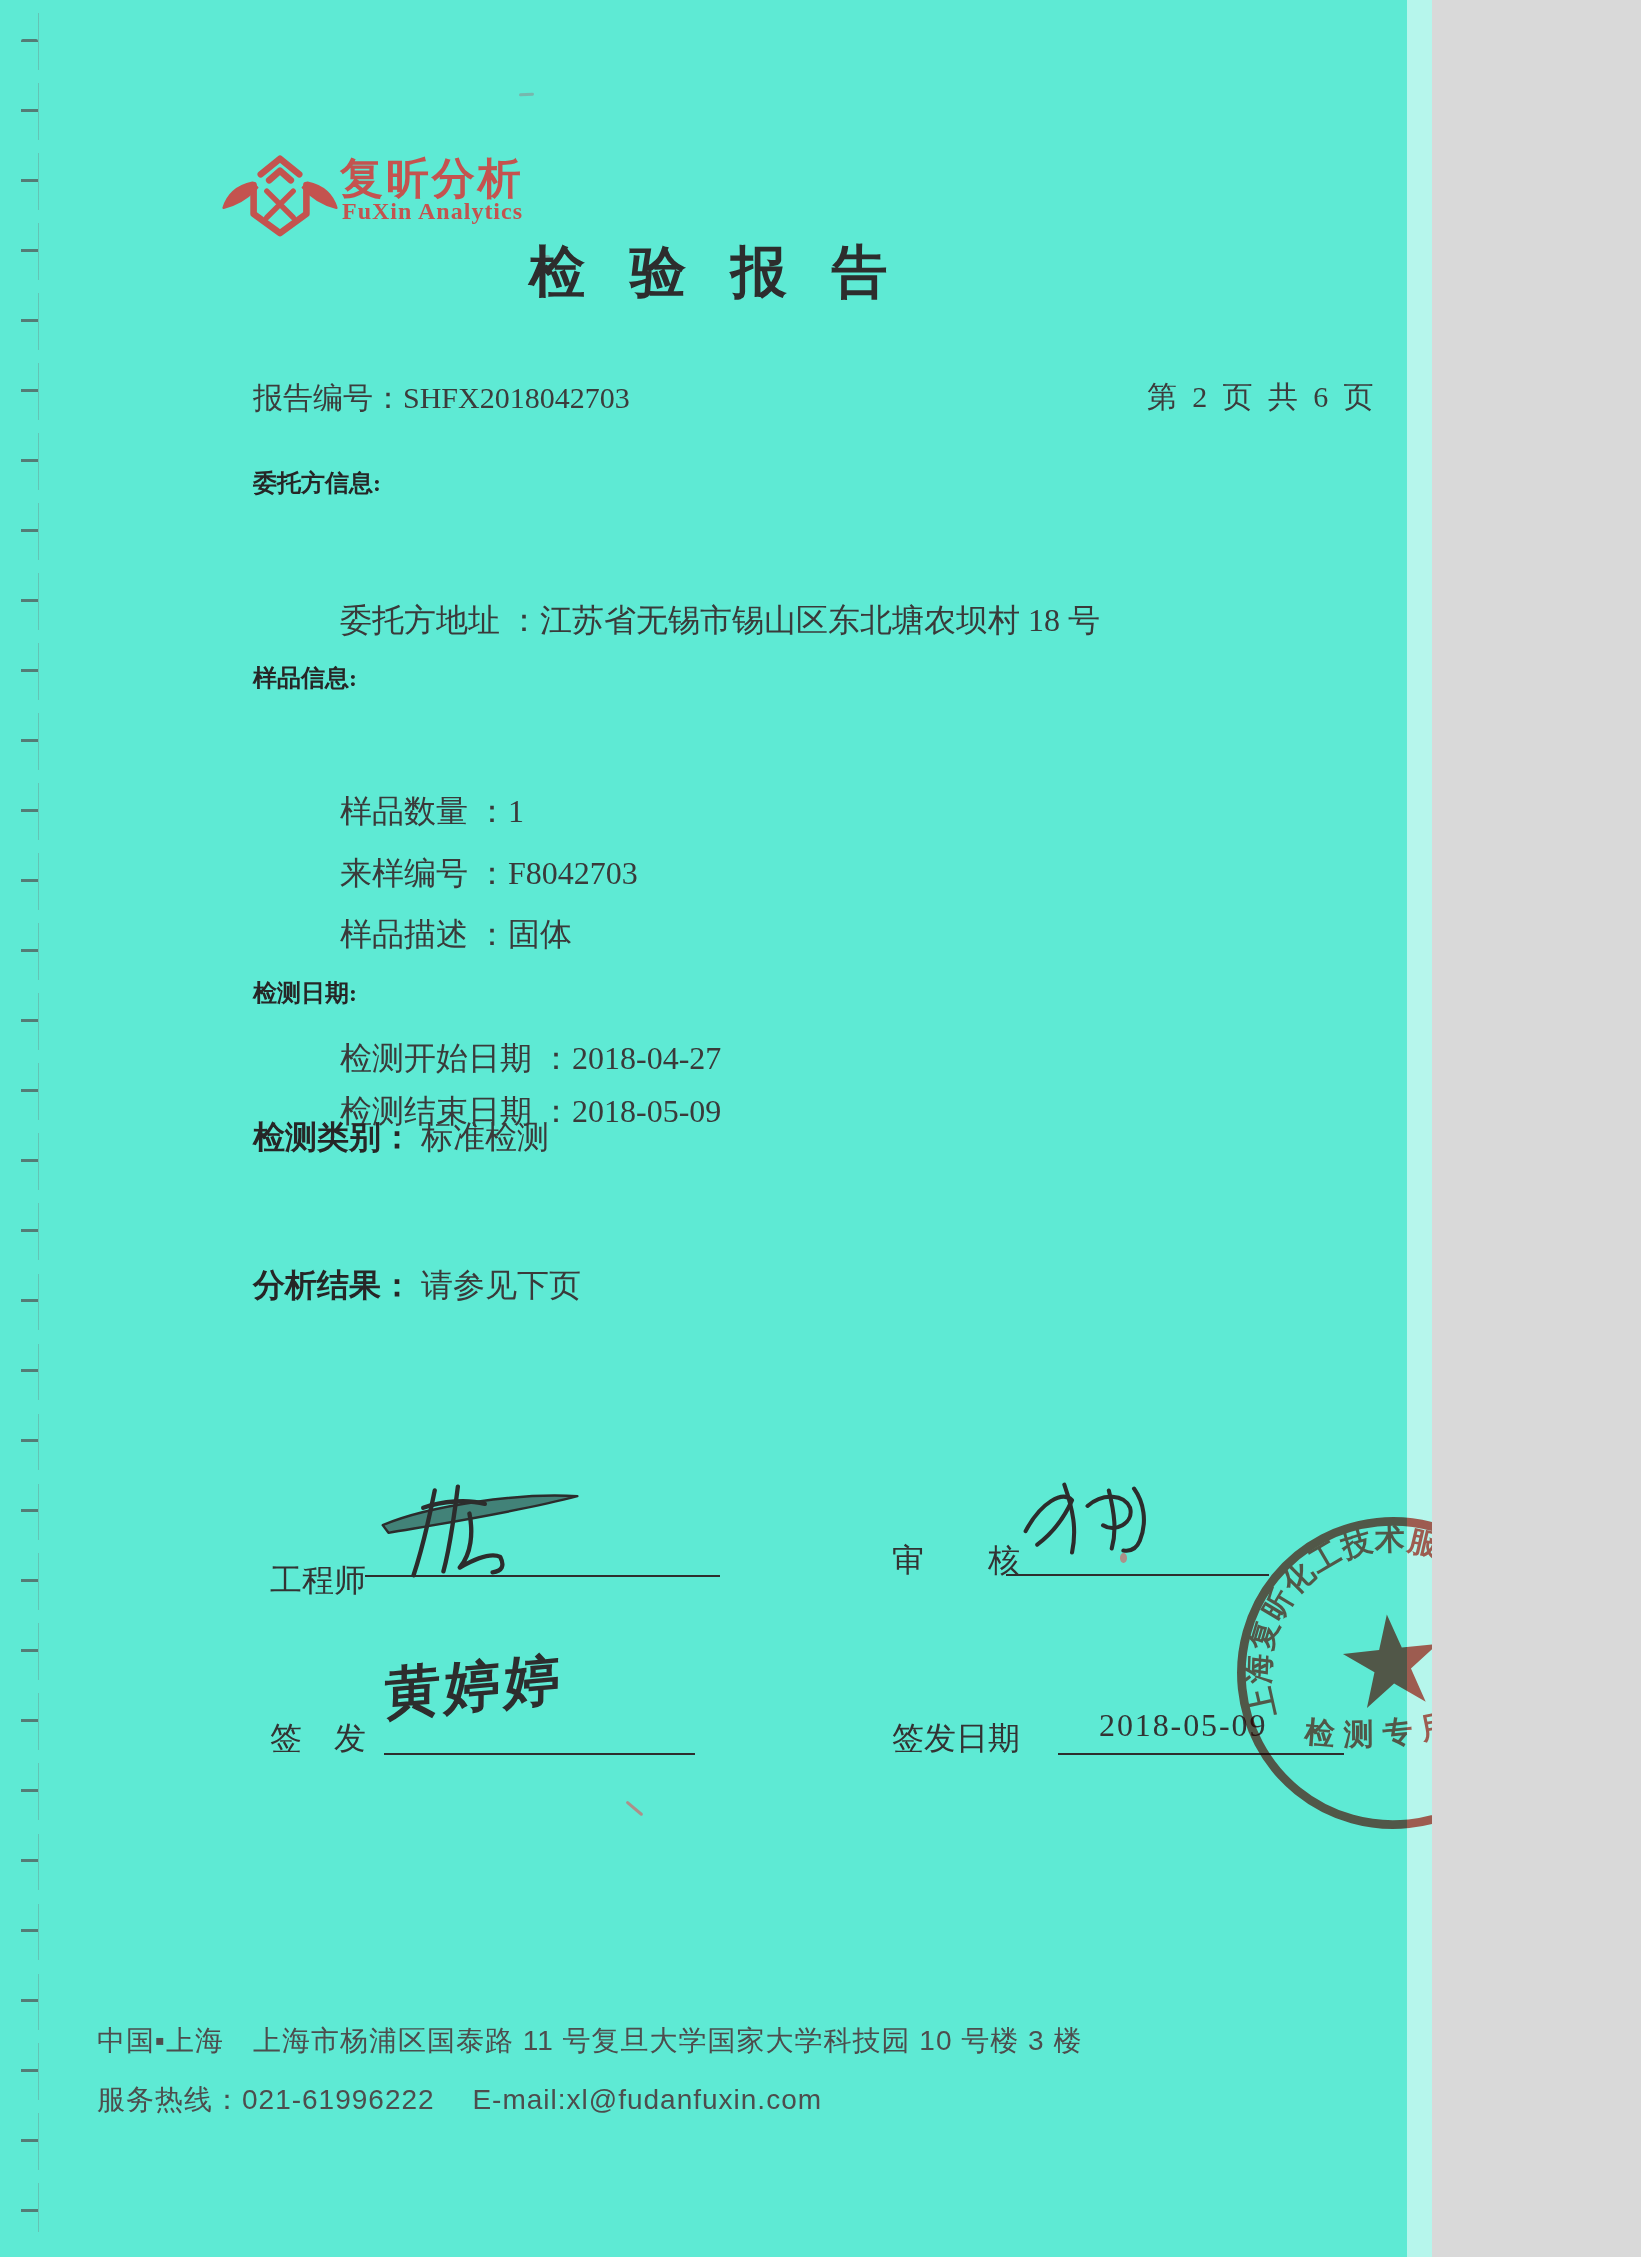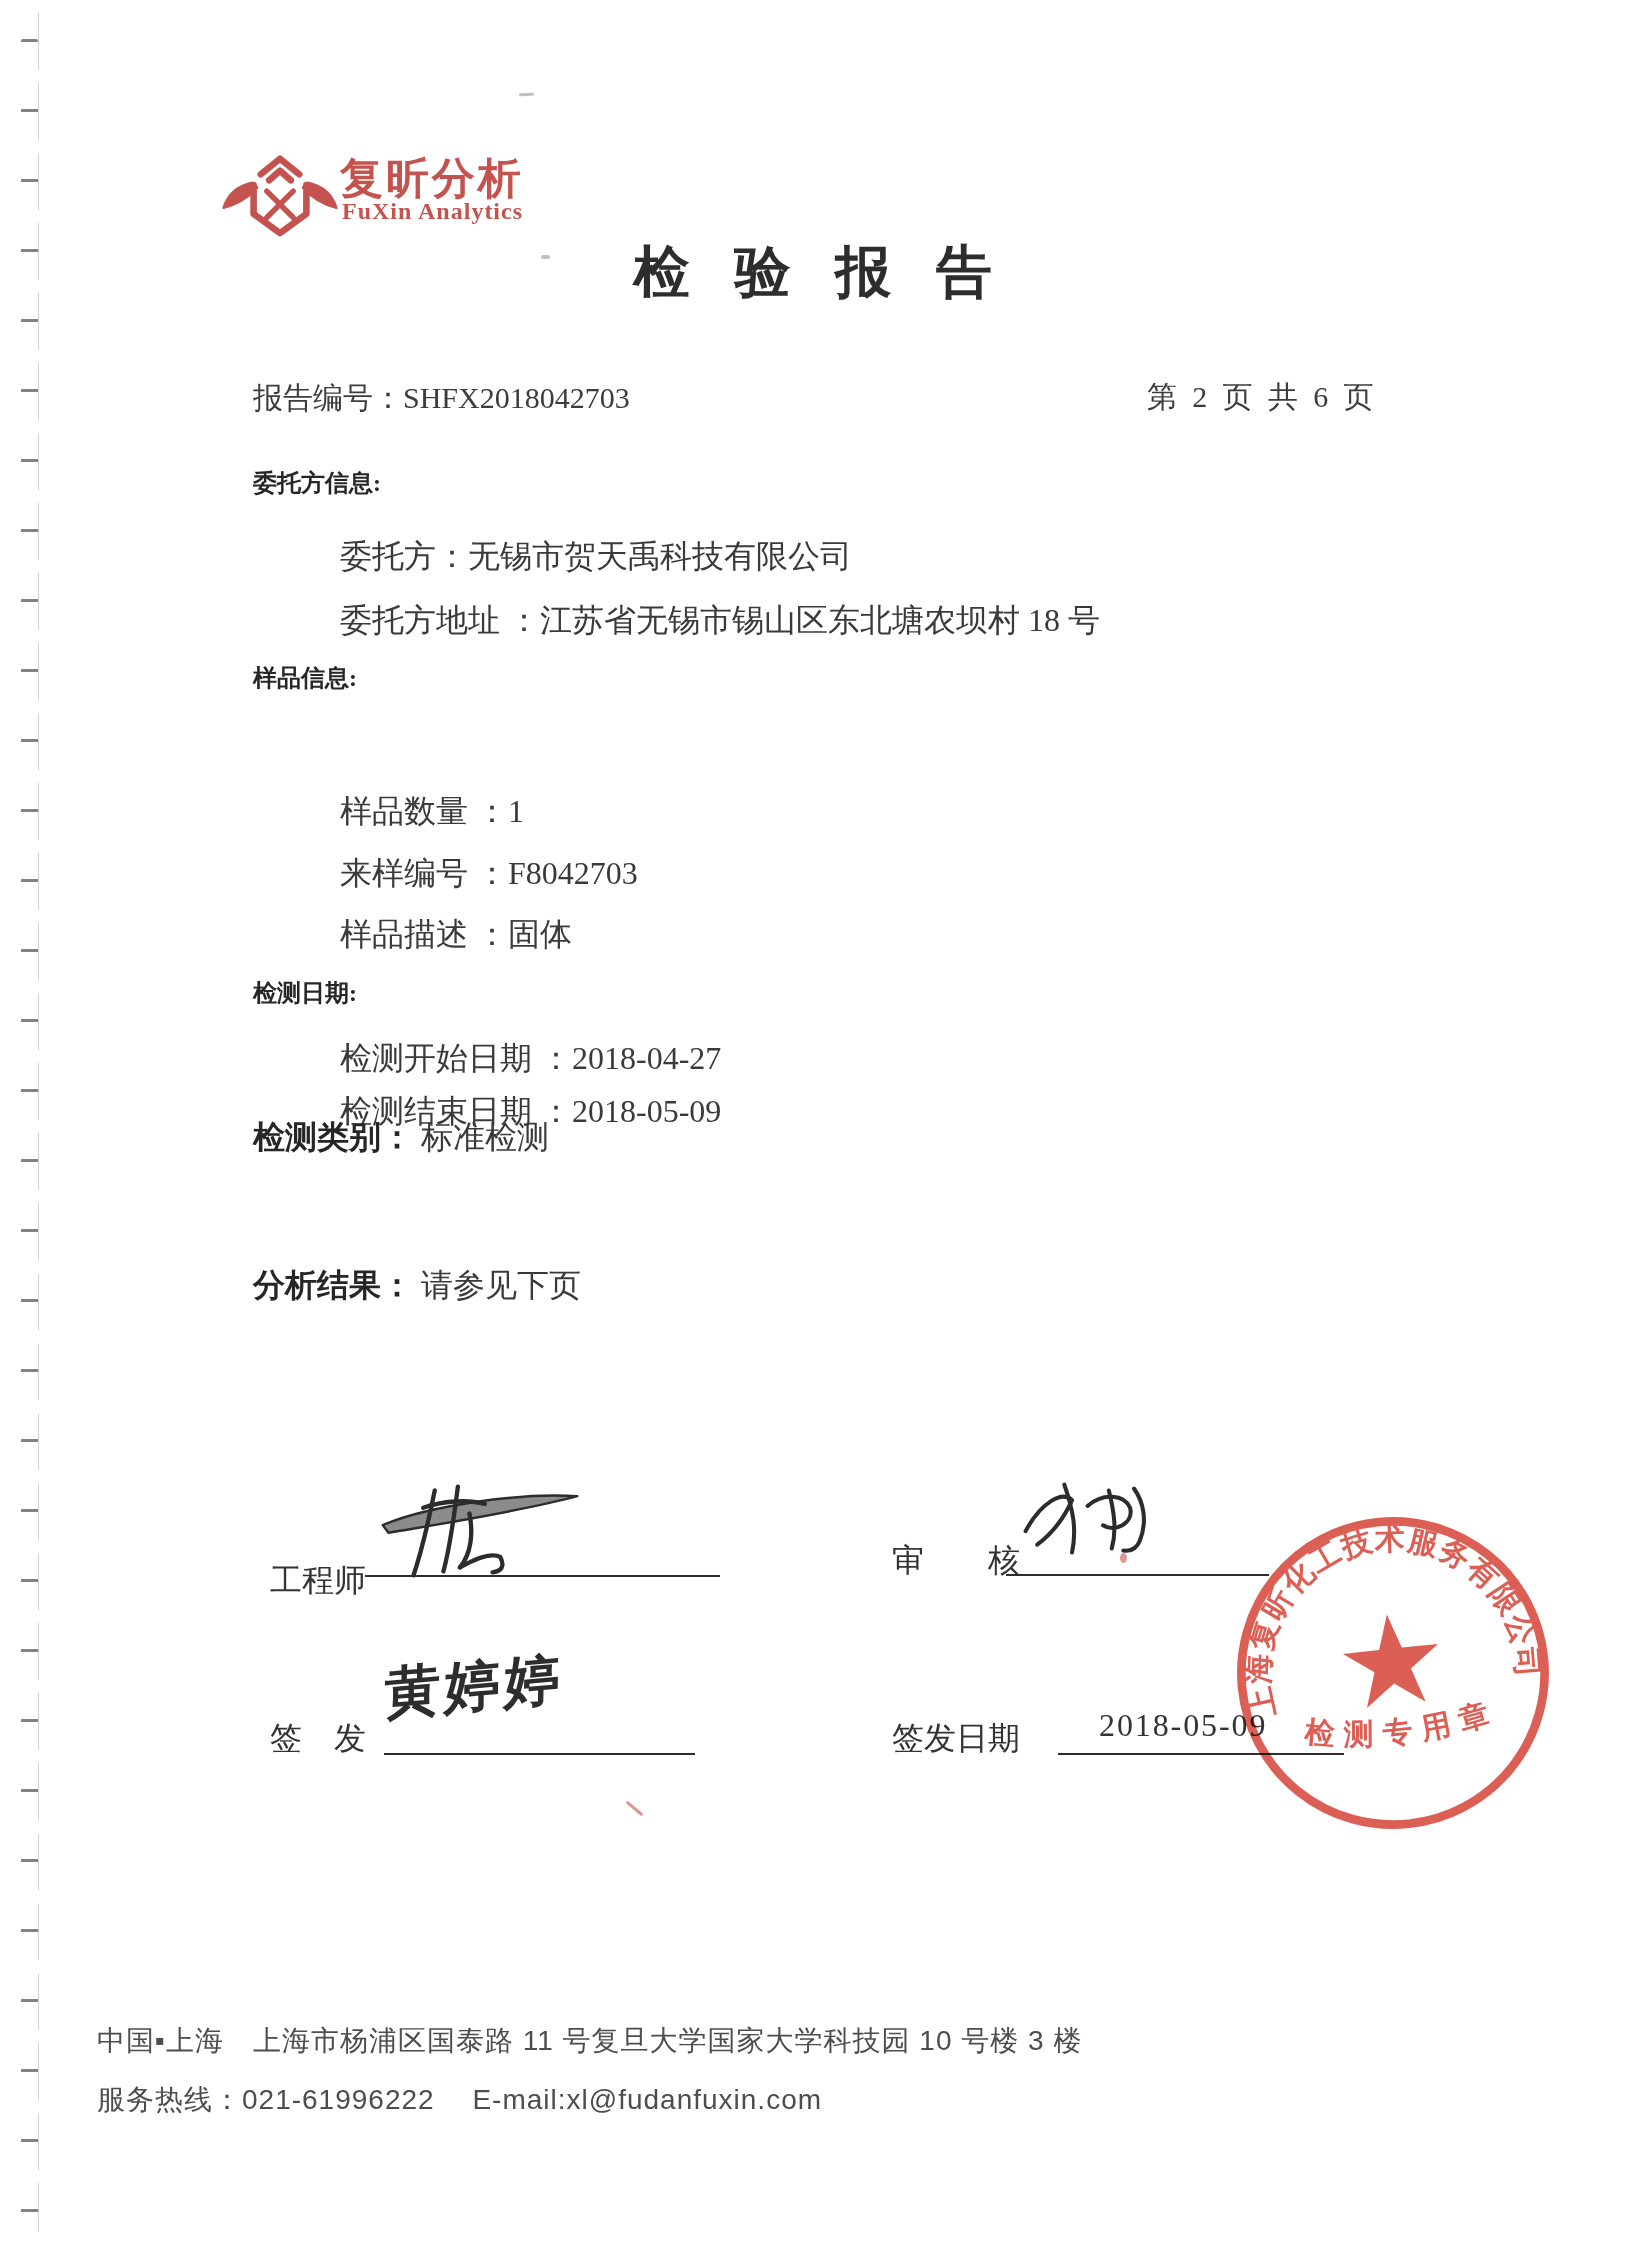"复昕分析" .page { background: #ffffff -> #5eead4; width: 1641px -> 1432px }
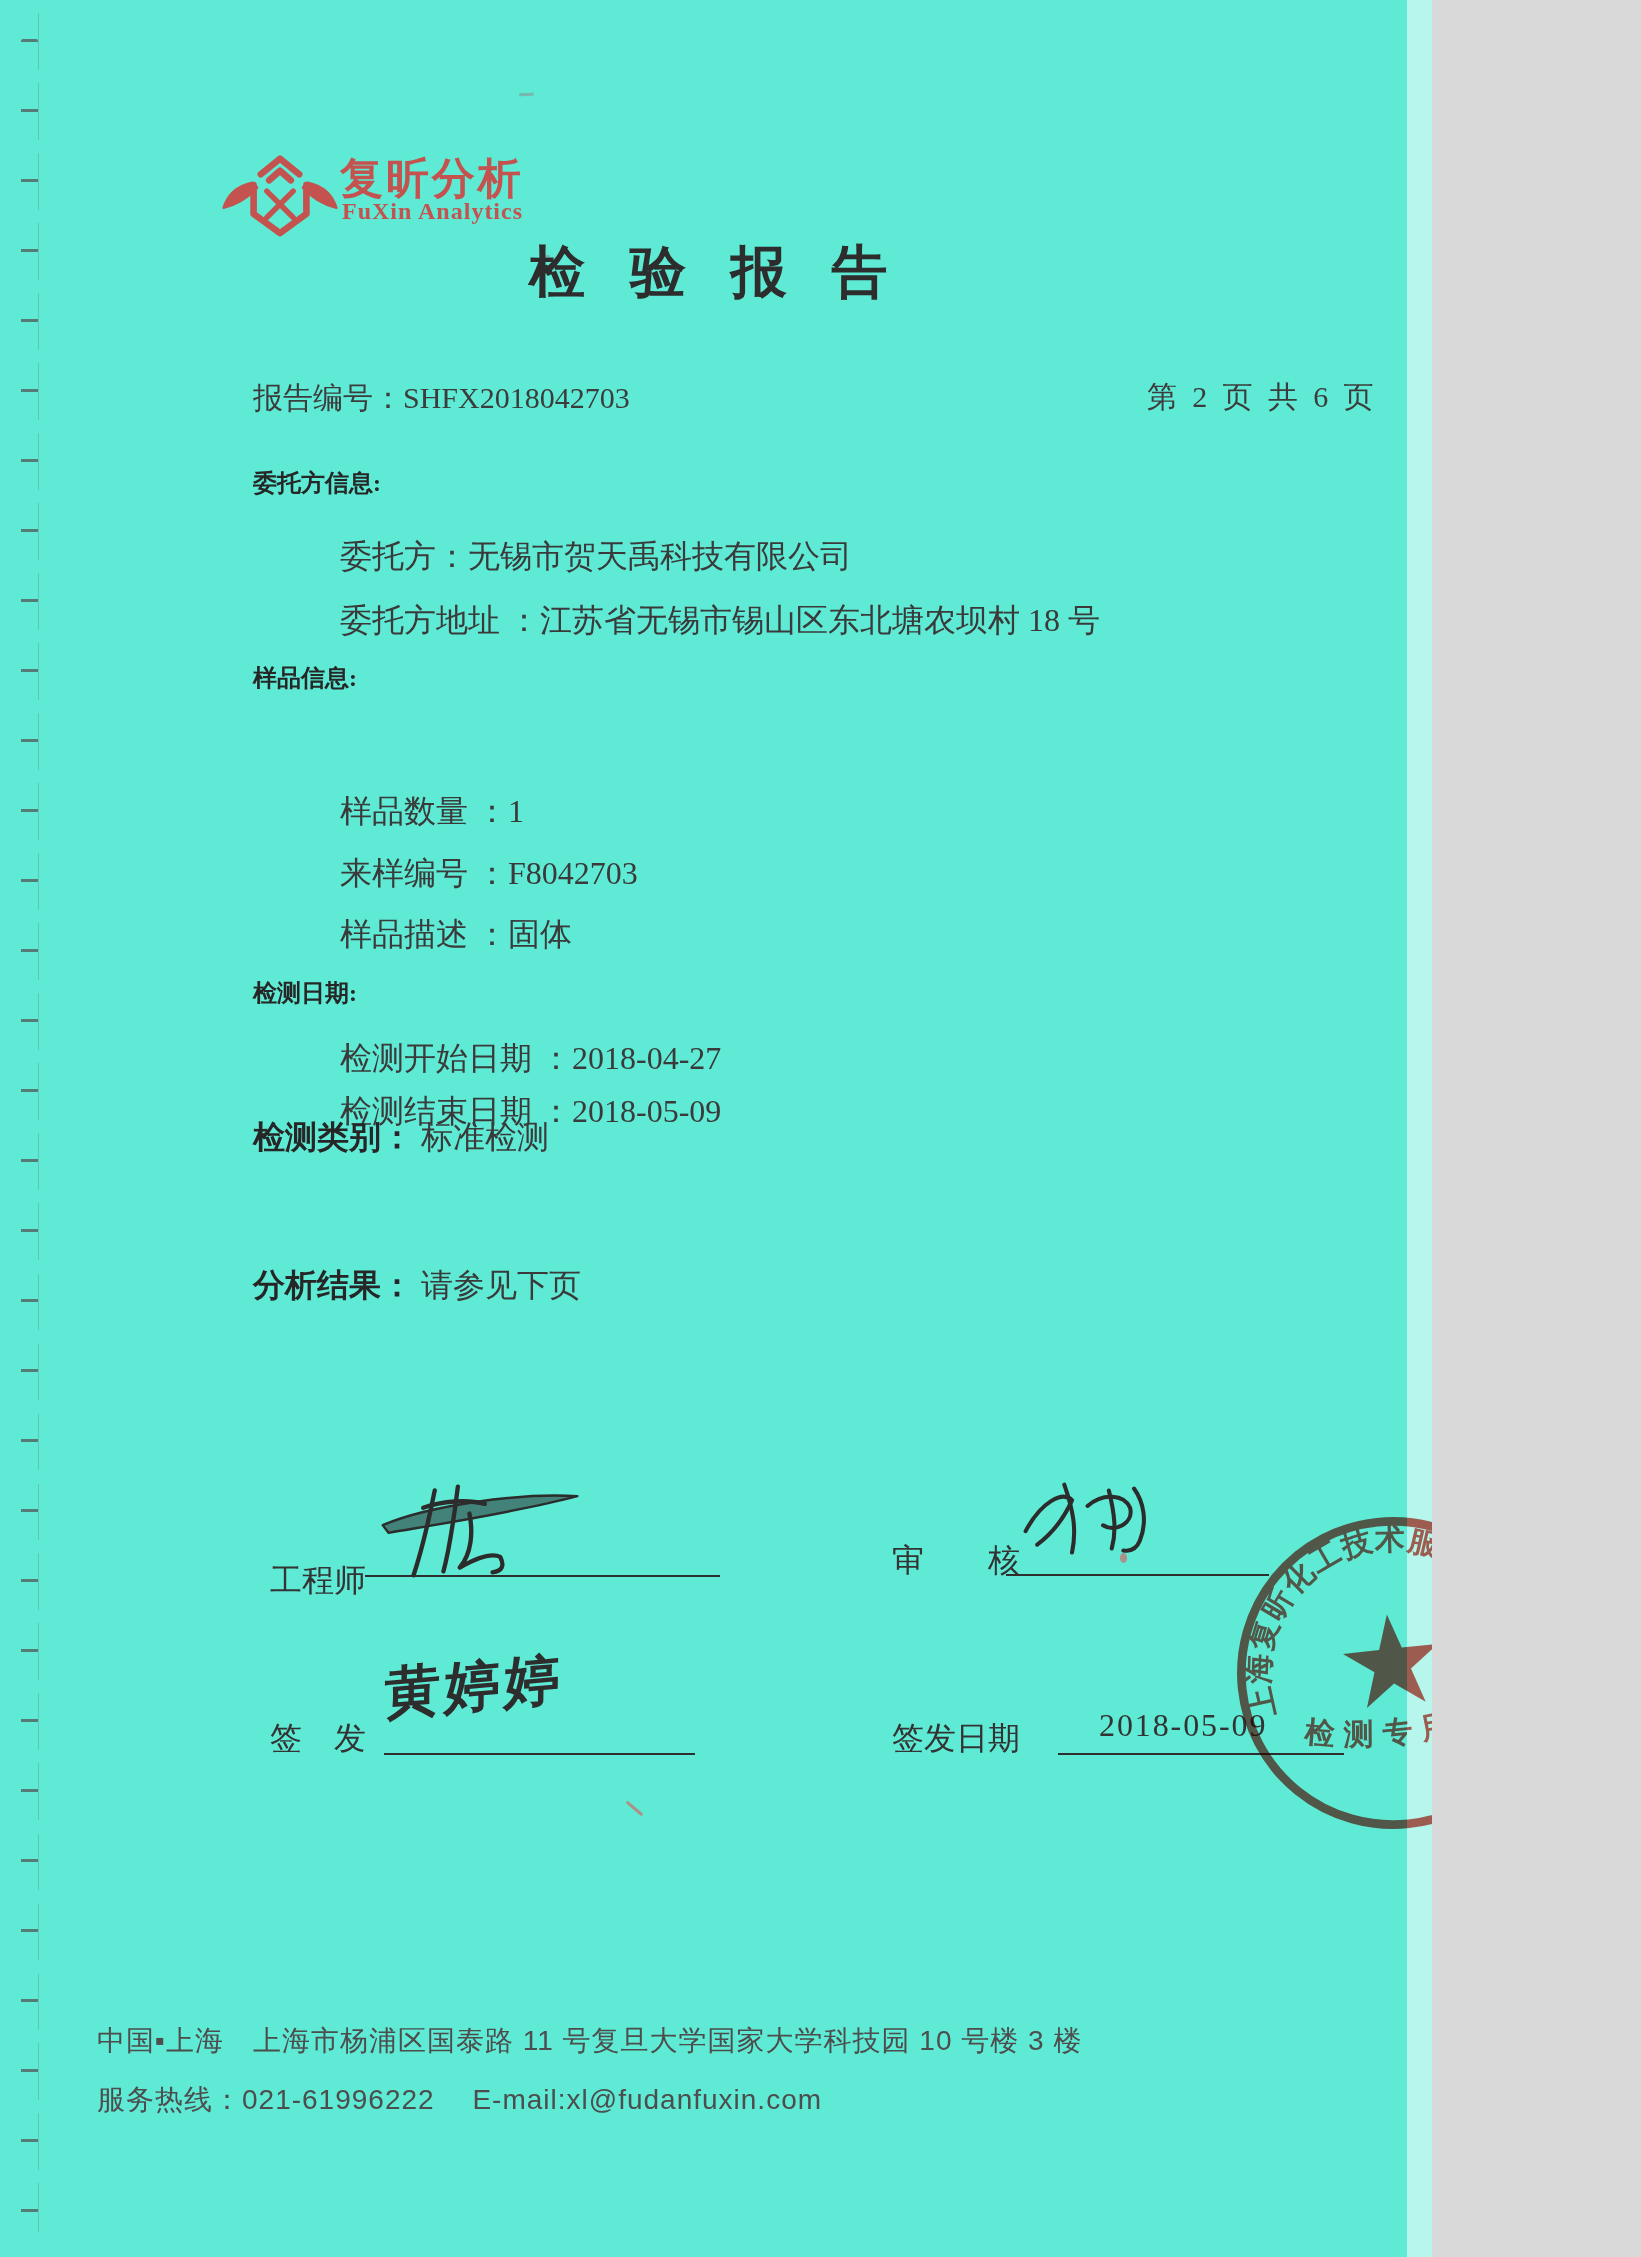"委托方：无锡市贺天禹科技有限公司" div.abs { html: <div> <span>委托方：</span><span>无锡市贺天禹科技有限公司</span> </div> -> none }
